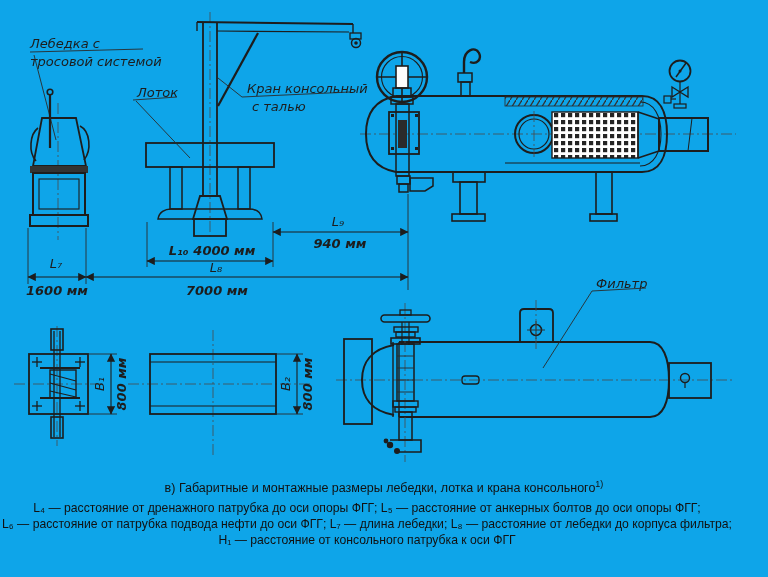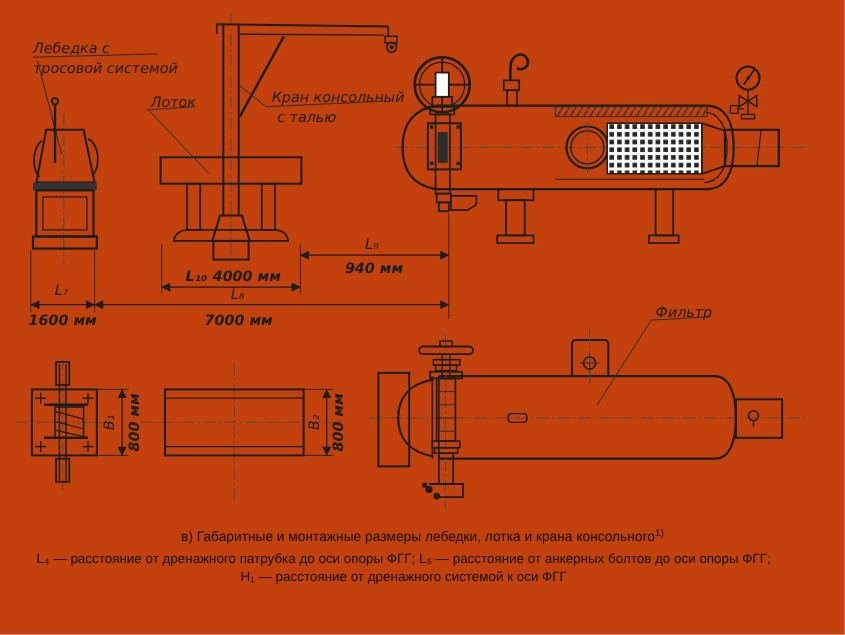"Лебедка с" #page { background: #c2410c -> #0ea5e9 }
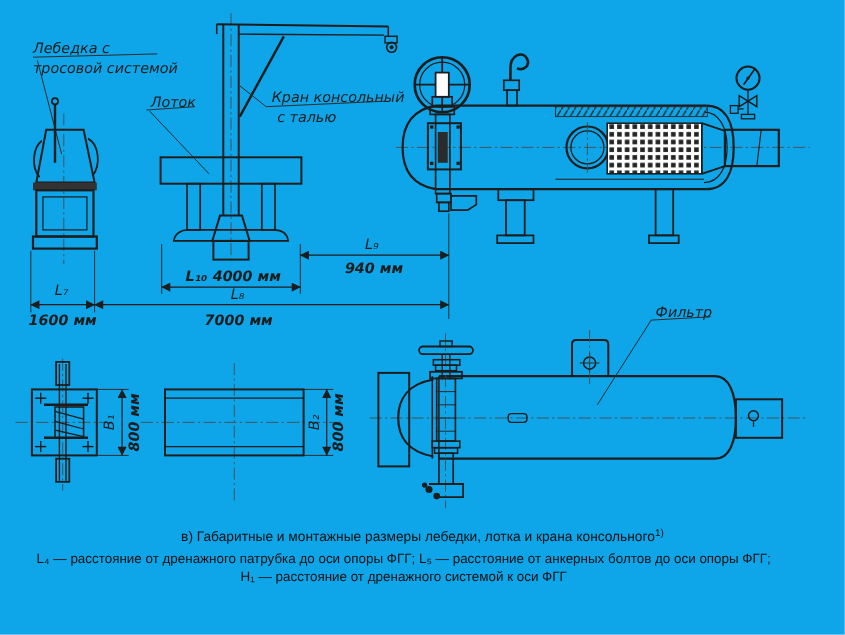"L₆ — расстояние от патрубка" div { html: none -> <div>L₆ — расстояние от патрубка подвода нефти до оси ФГГ; L₇ — длина лебедки; L₈ — расстояние от лебедки до корпуса фильтра;</div> }
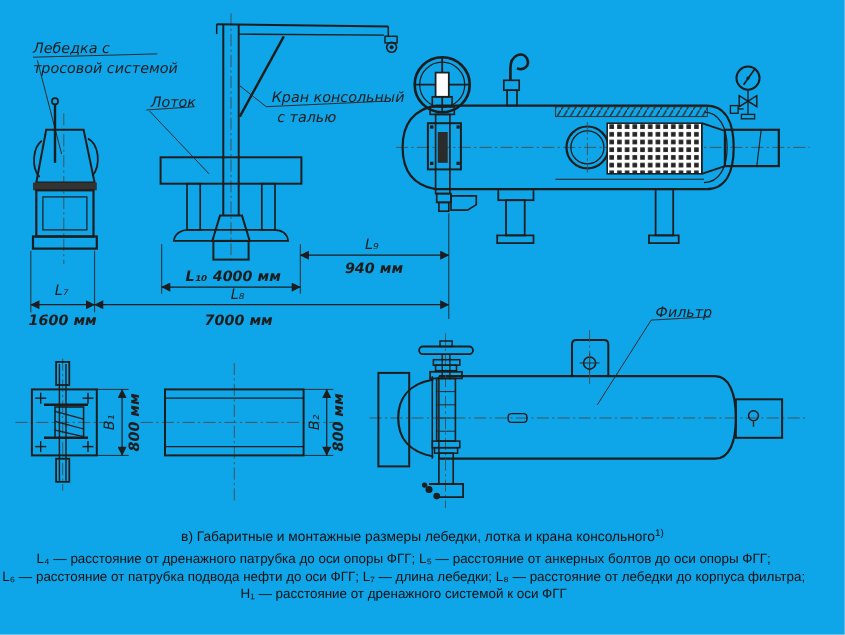"H₁ — расстояние от дренажного" div { text: дренажного системой -> консольного патрубка }
